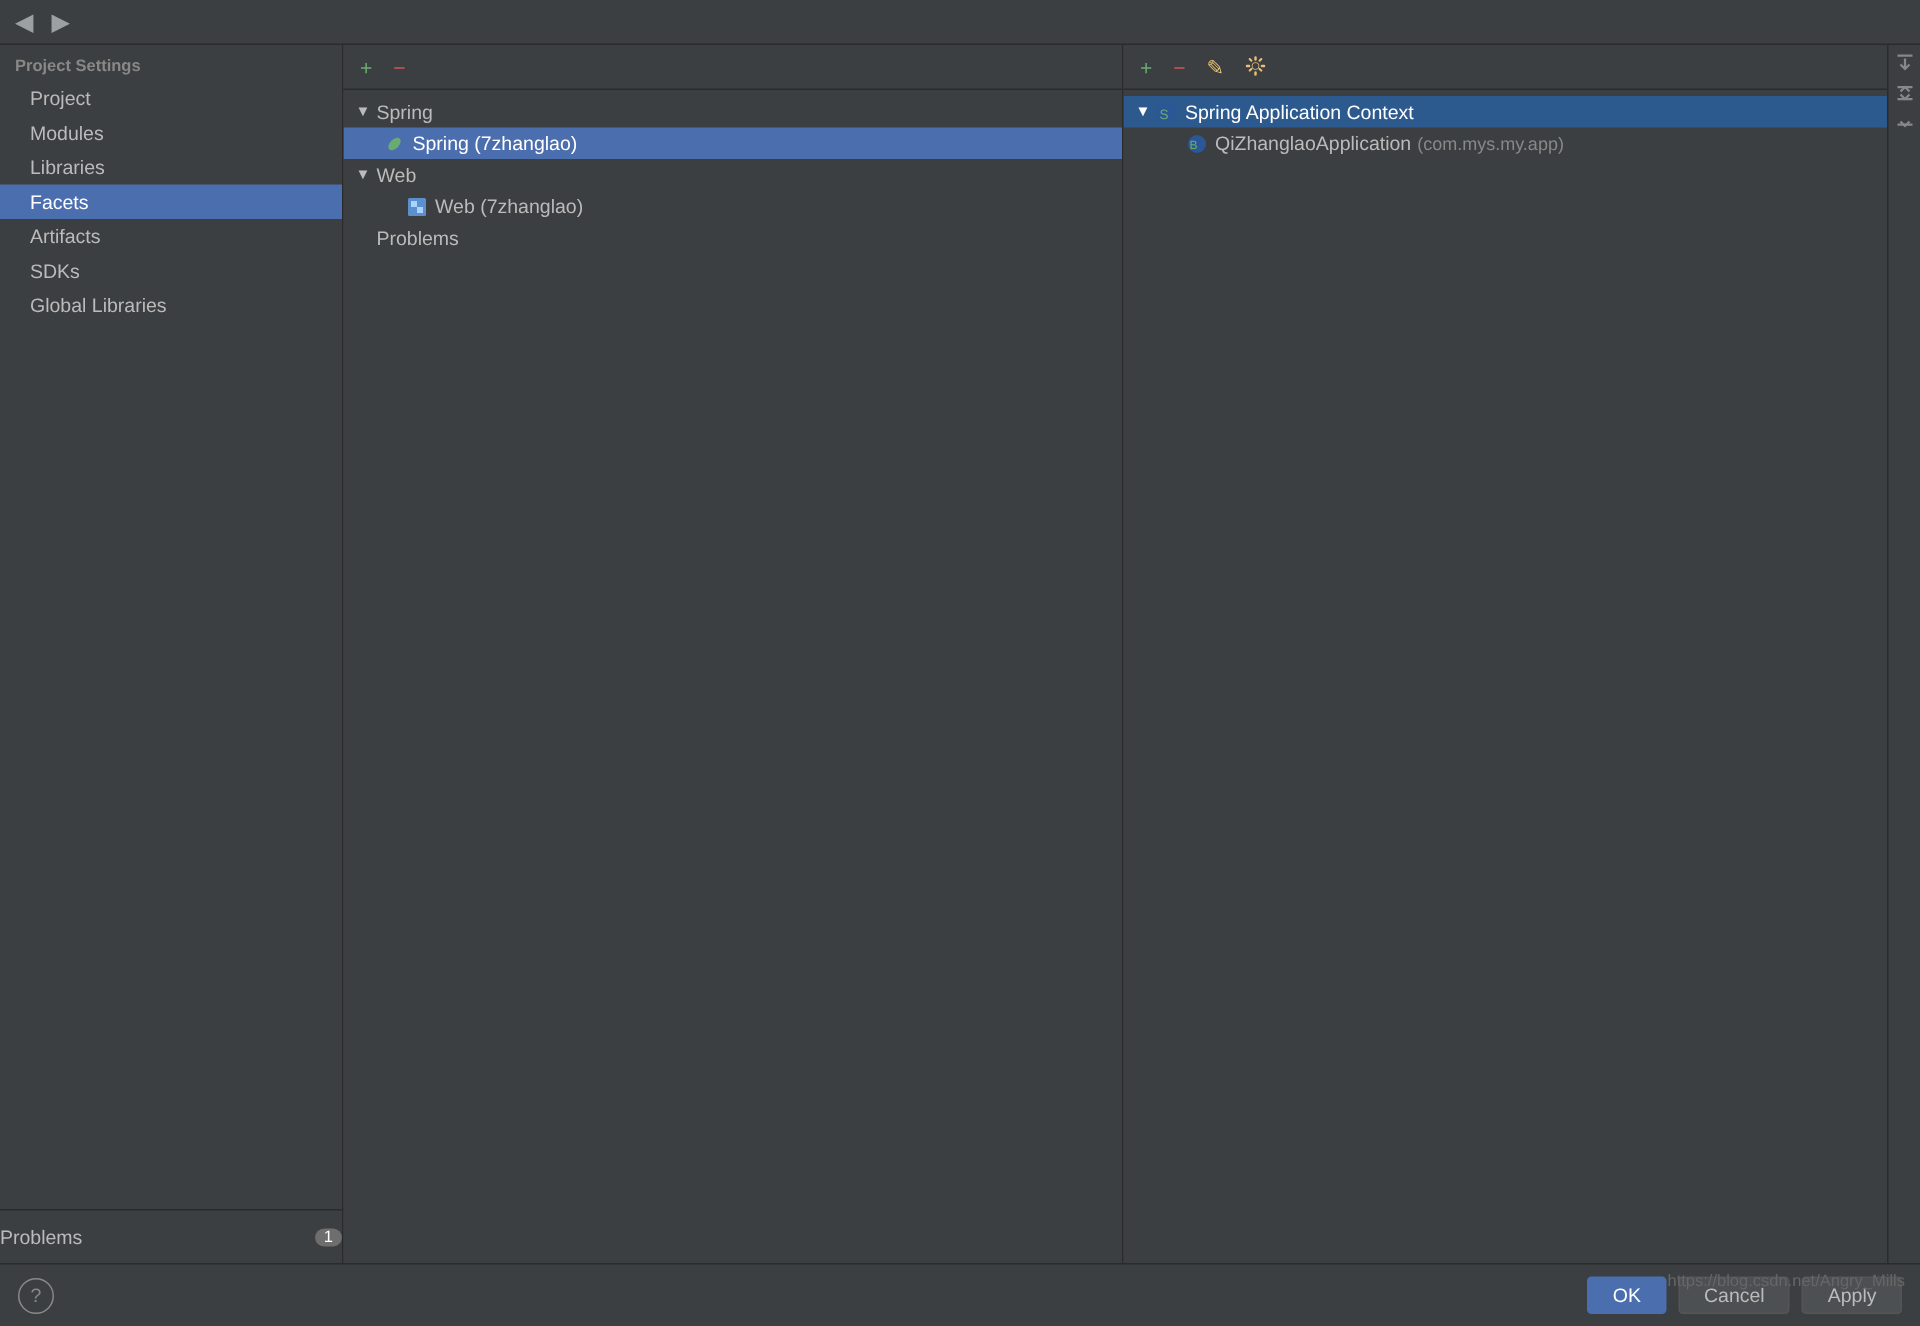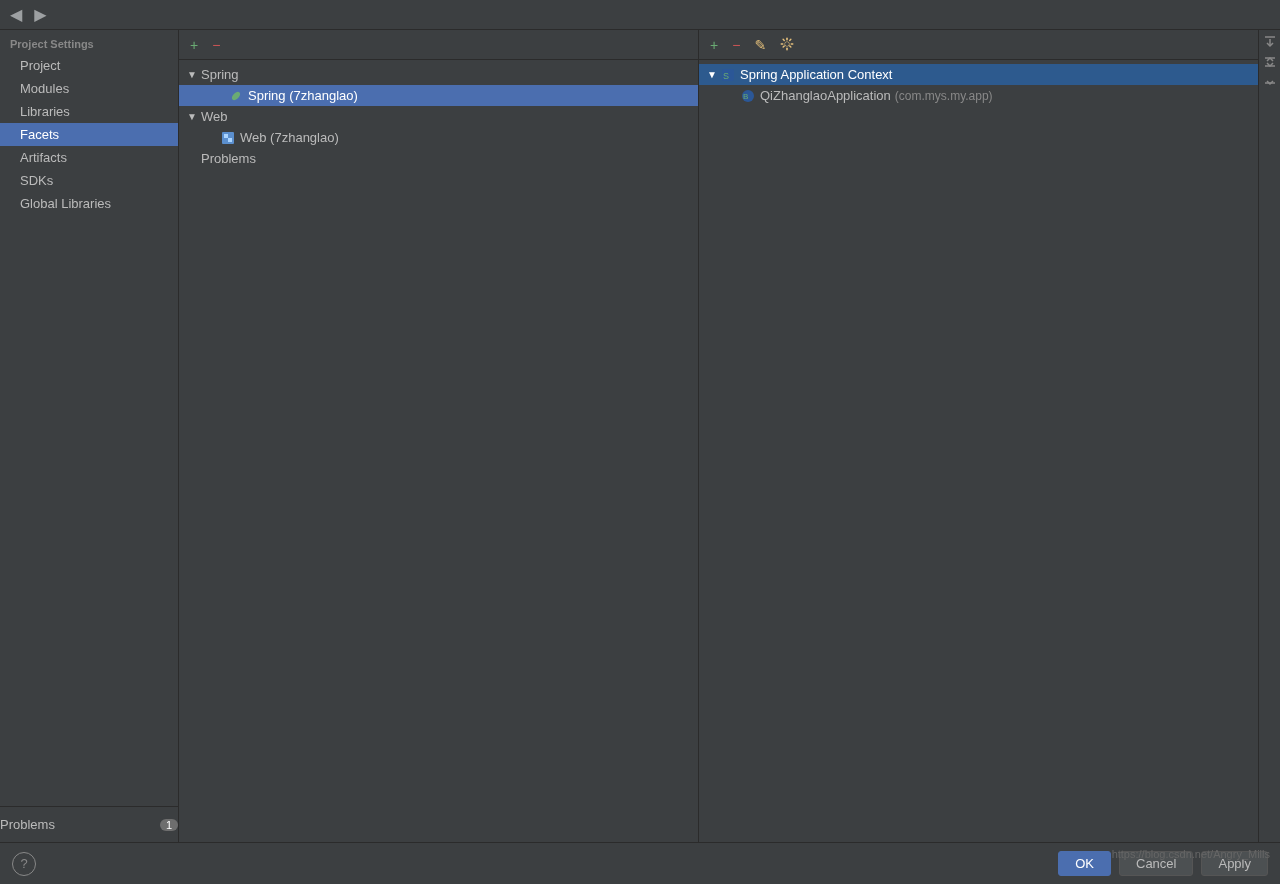"Project Settings" .sidebar { width: 179px -> 229px }
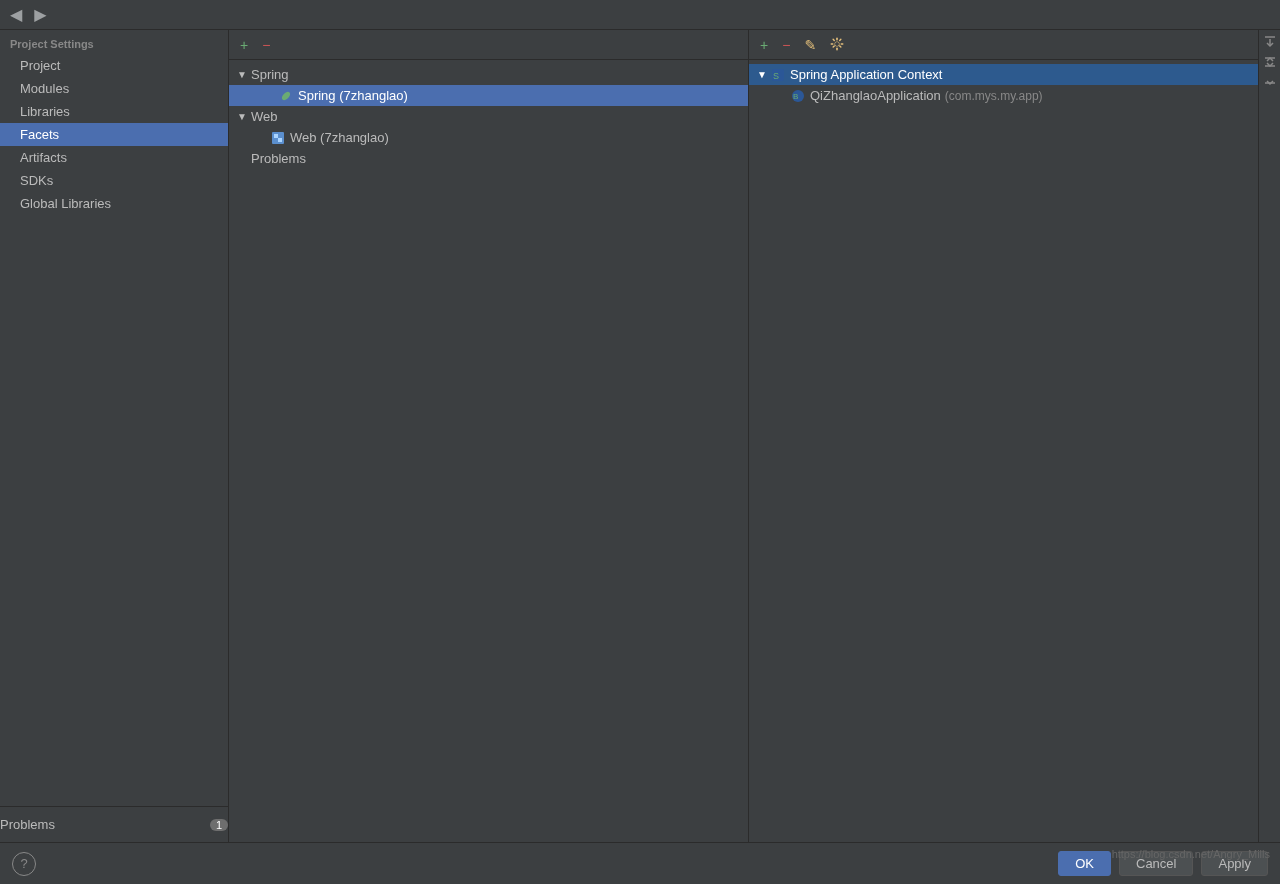"Spring (7zhanglao)" div.tree-node { padding-left: 36px -> 13px }
